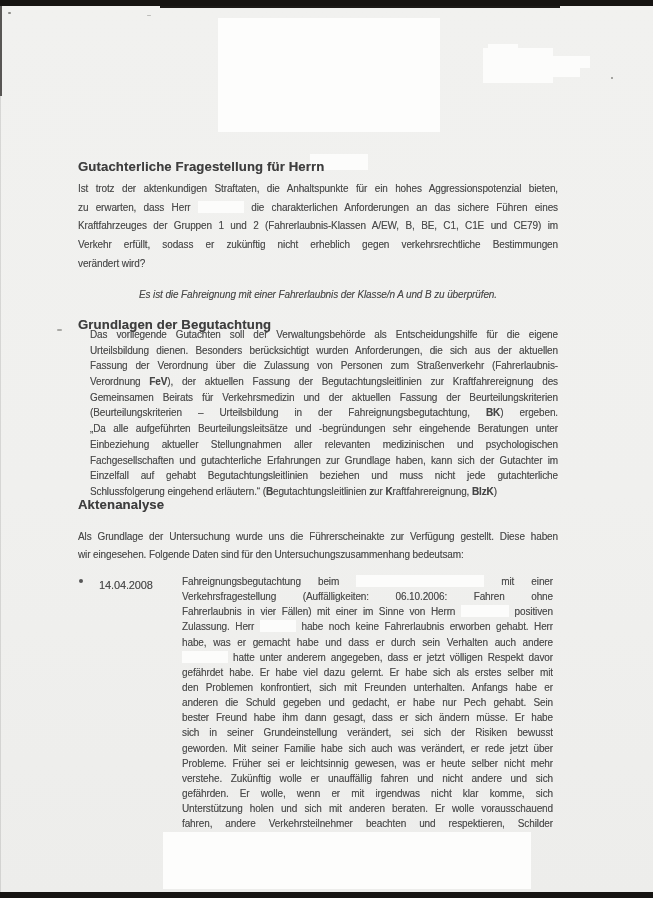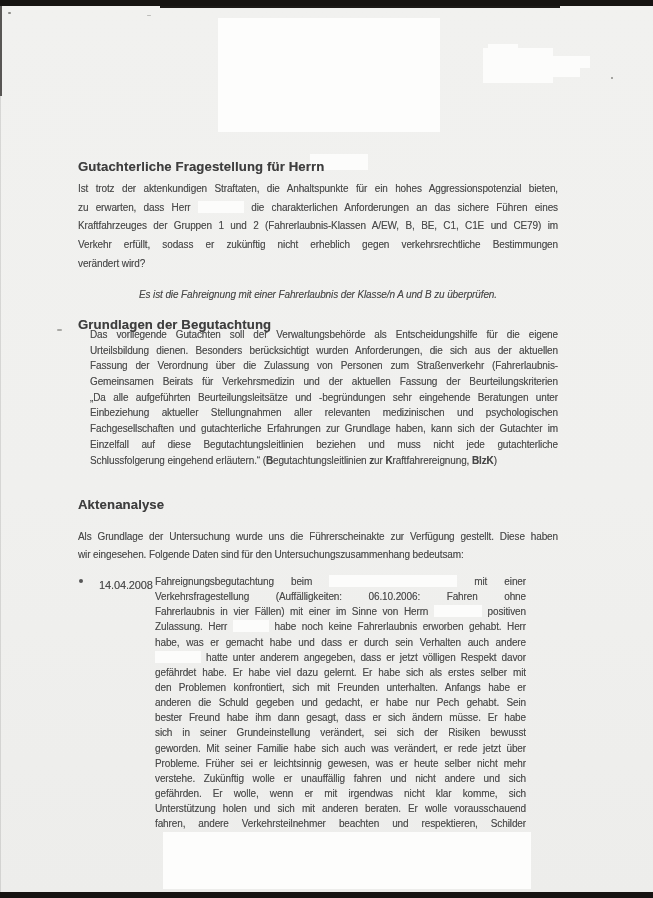"Verordnung FeV), der aktuellen Fassung" div.line { html: none -> <div><span>Verordnung </span><b>FeV</b><span>), der aktuellen Fassung der Begutachtungsleitlinien zur Kraftfahrereignung des</span></div> }
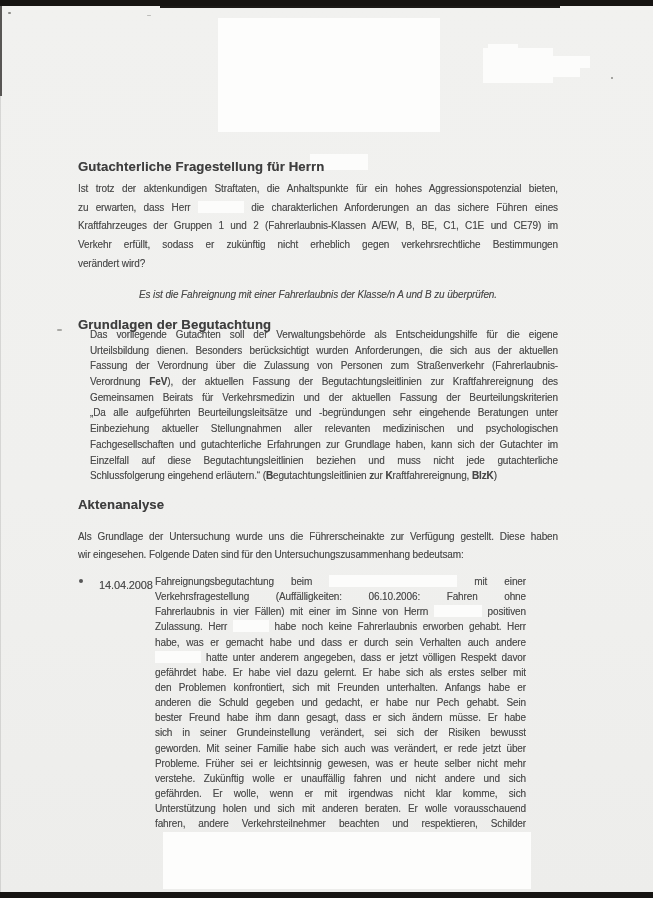"(Beurteilungskriterien – Urteilsbildung" div.line { html: none -> <div><span>(Beurteilungskriterien – Urteilsbildung in der Fahreignungsbegutachtung, </span><b>BK</b><span>) ergeben.</span></div> }
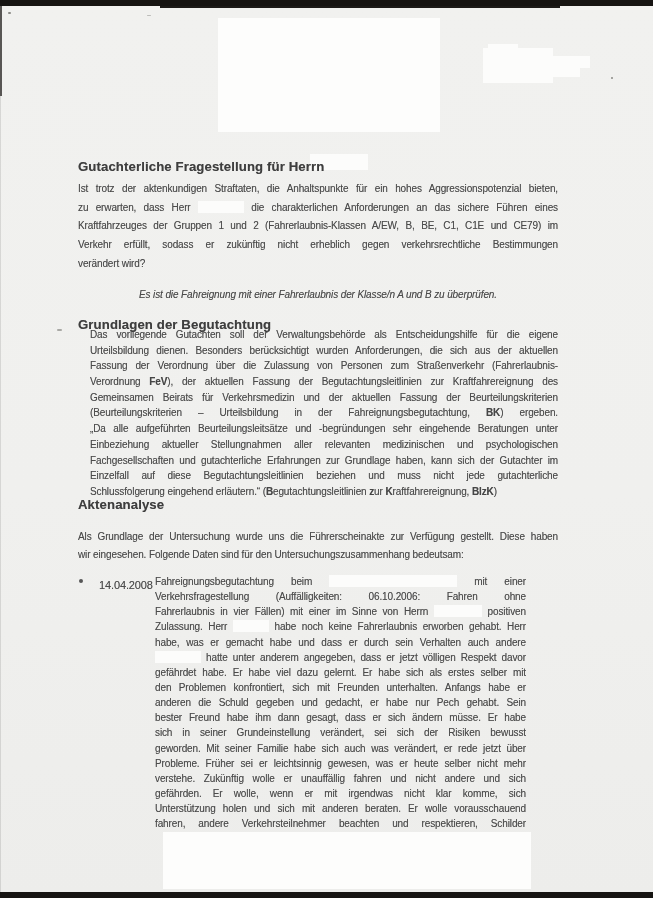"Einzelfall auf diese" div.line { text: diese -> gehabt }
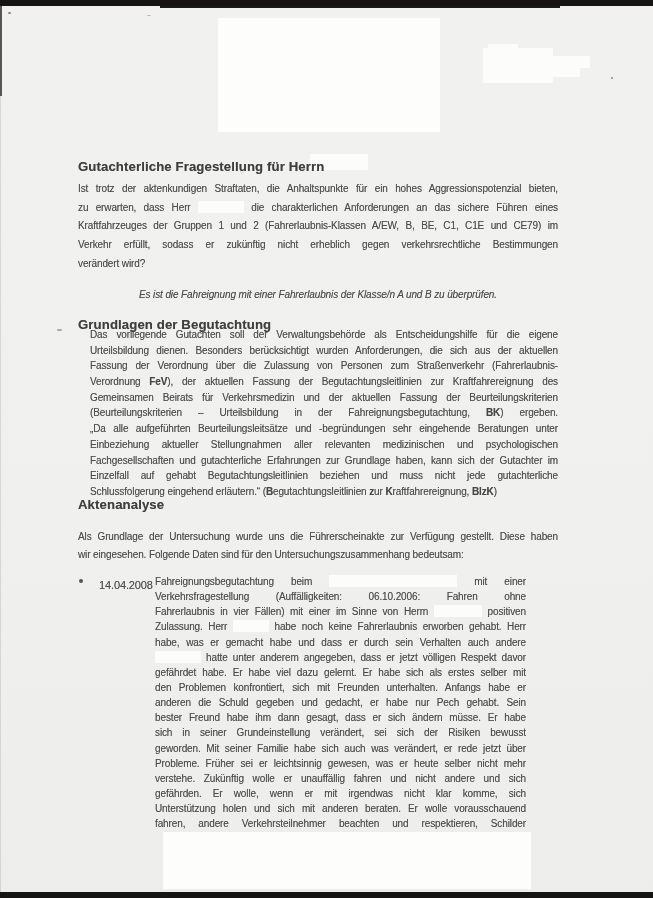"Fahreignungsbegutachtung beim mit einer" .entry-text { margin-left: 77px -> 104px }
